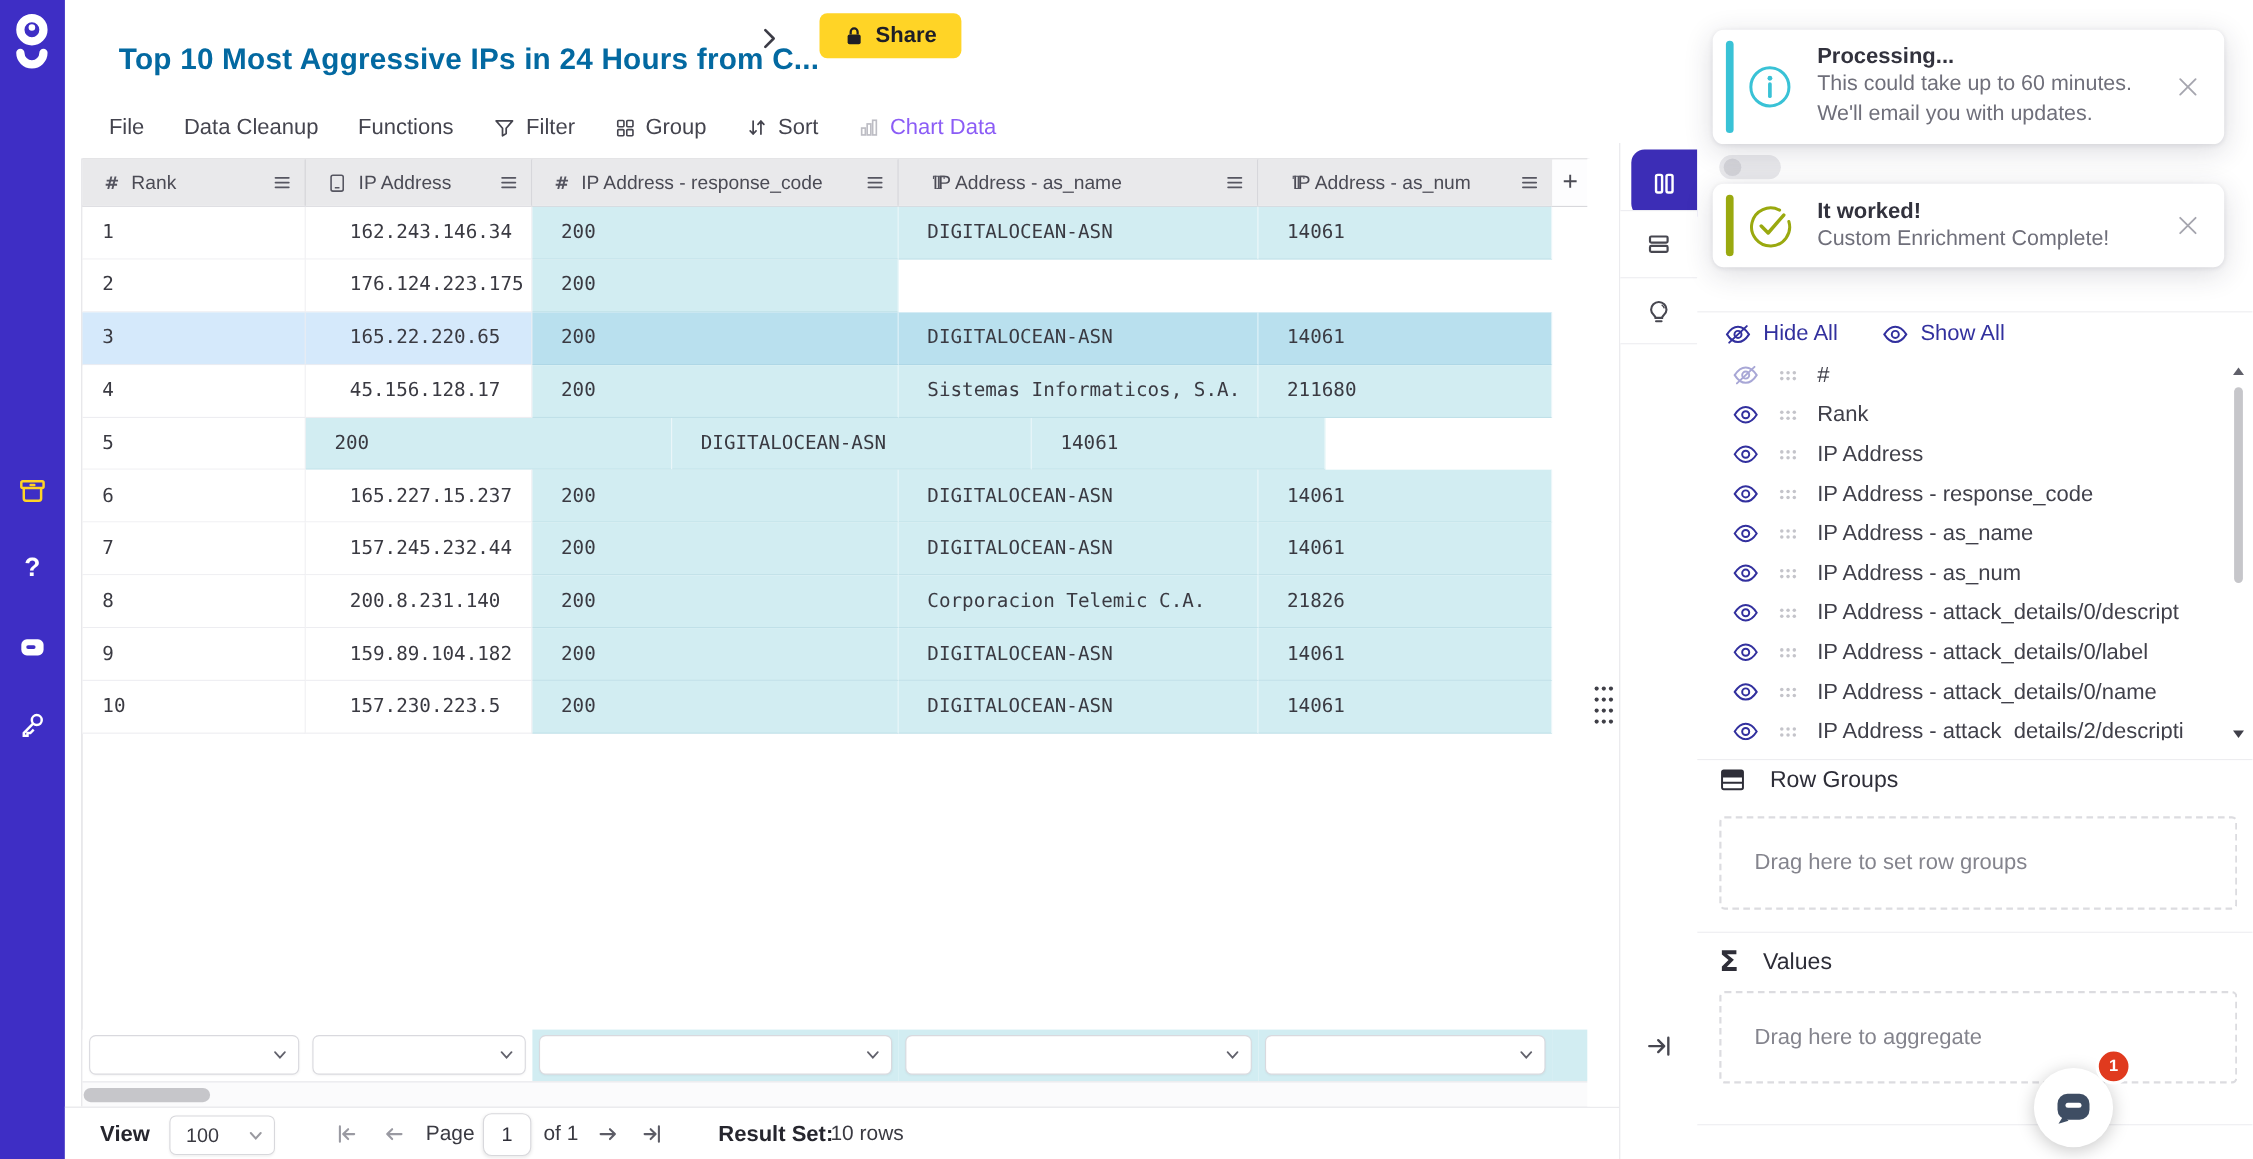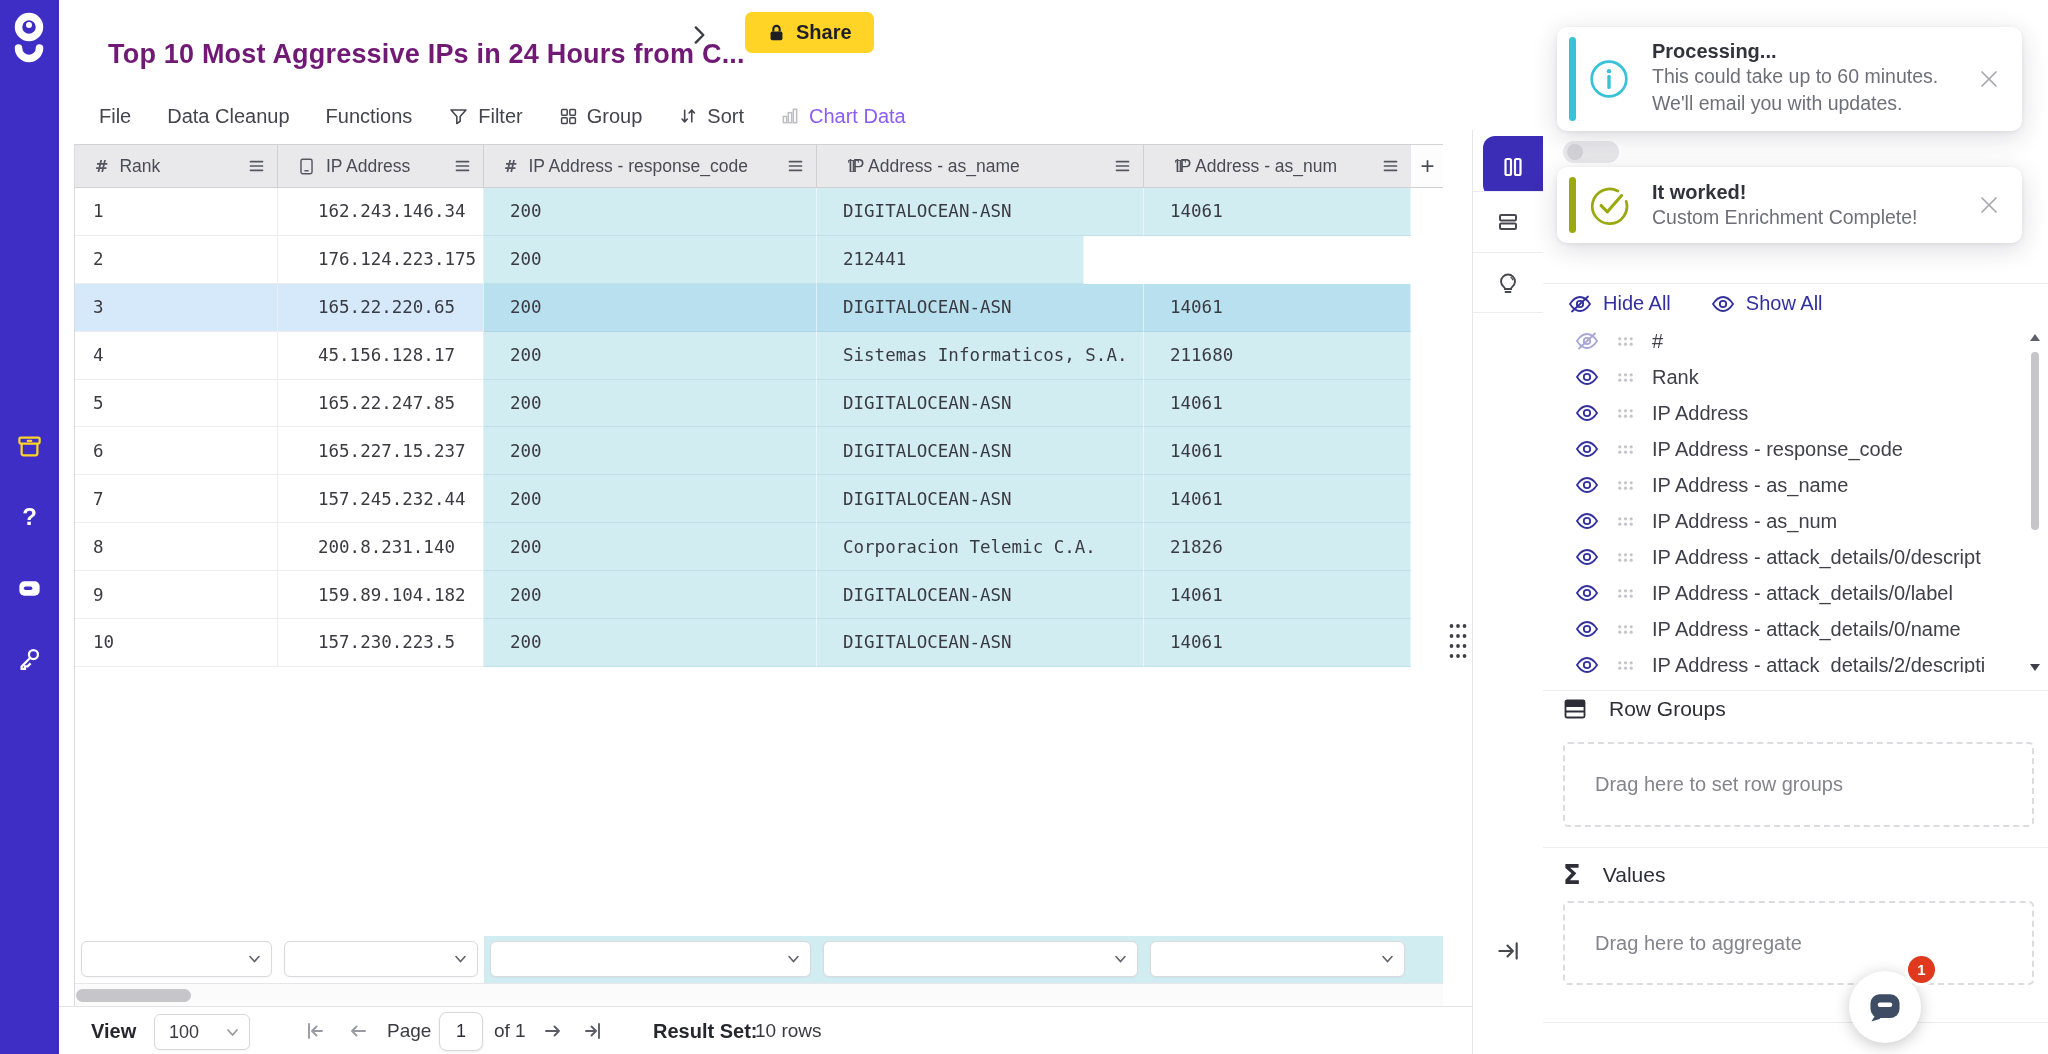"Top 10 Most Aggressive IPs" .title { color: #701a75 -> #0369a1 }
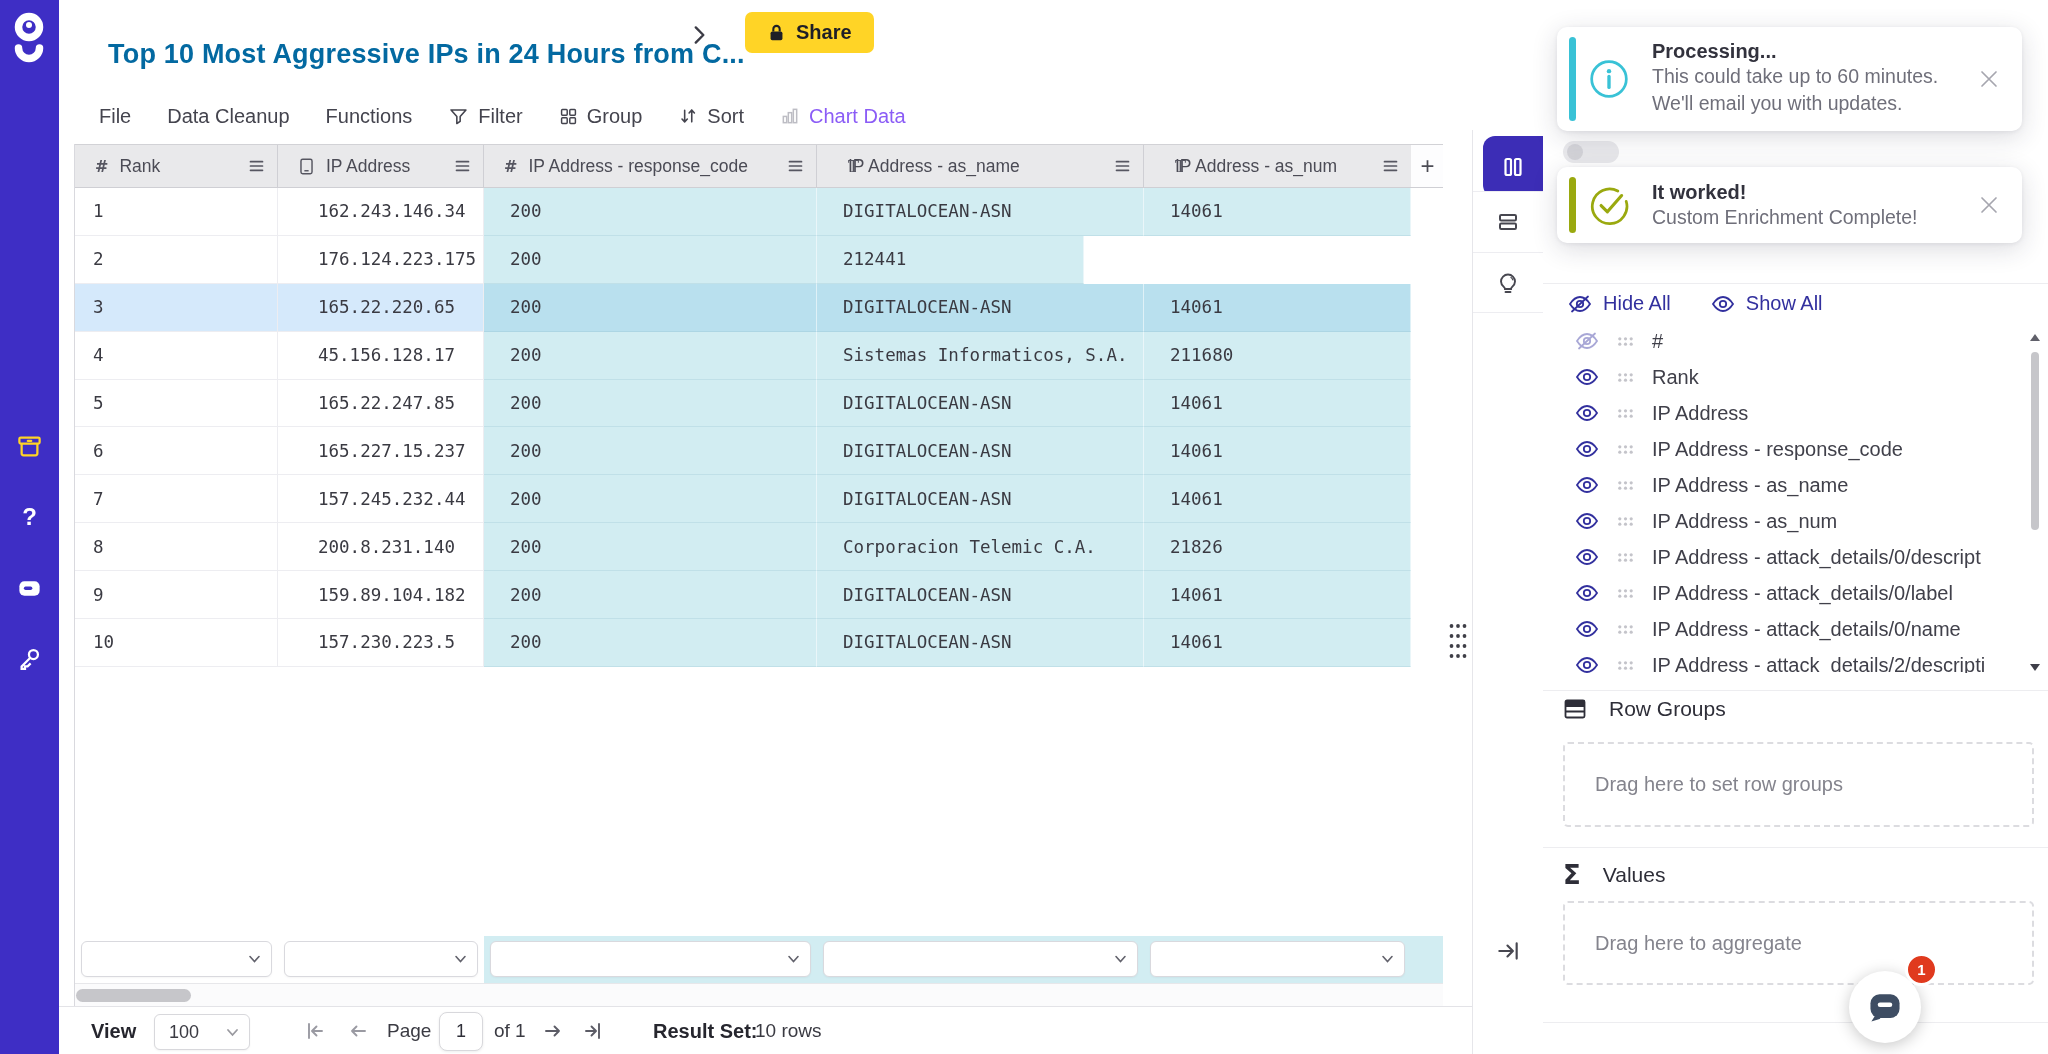"212441" div.cell { html: <div>212441</div> -> none }
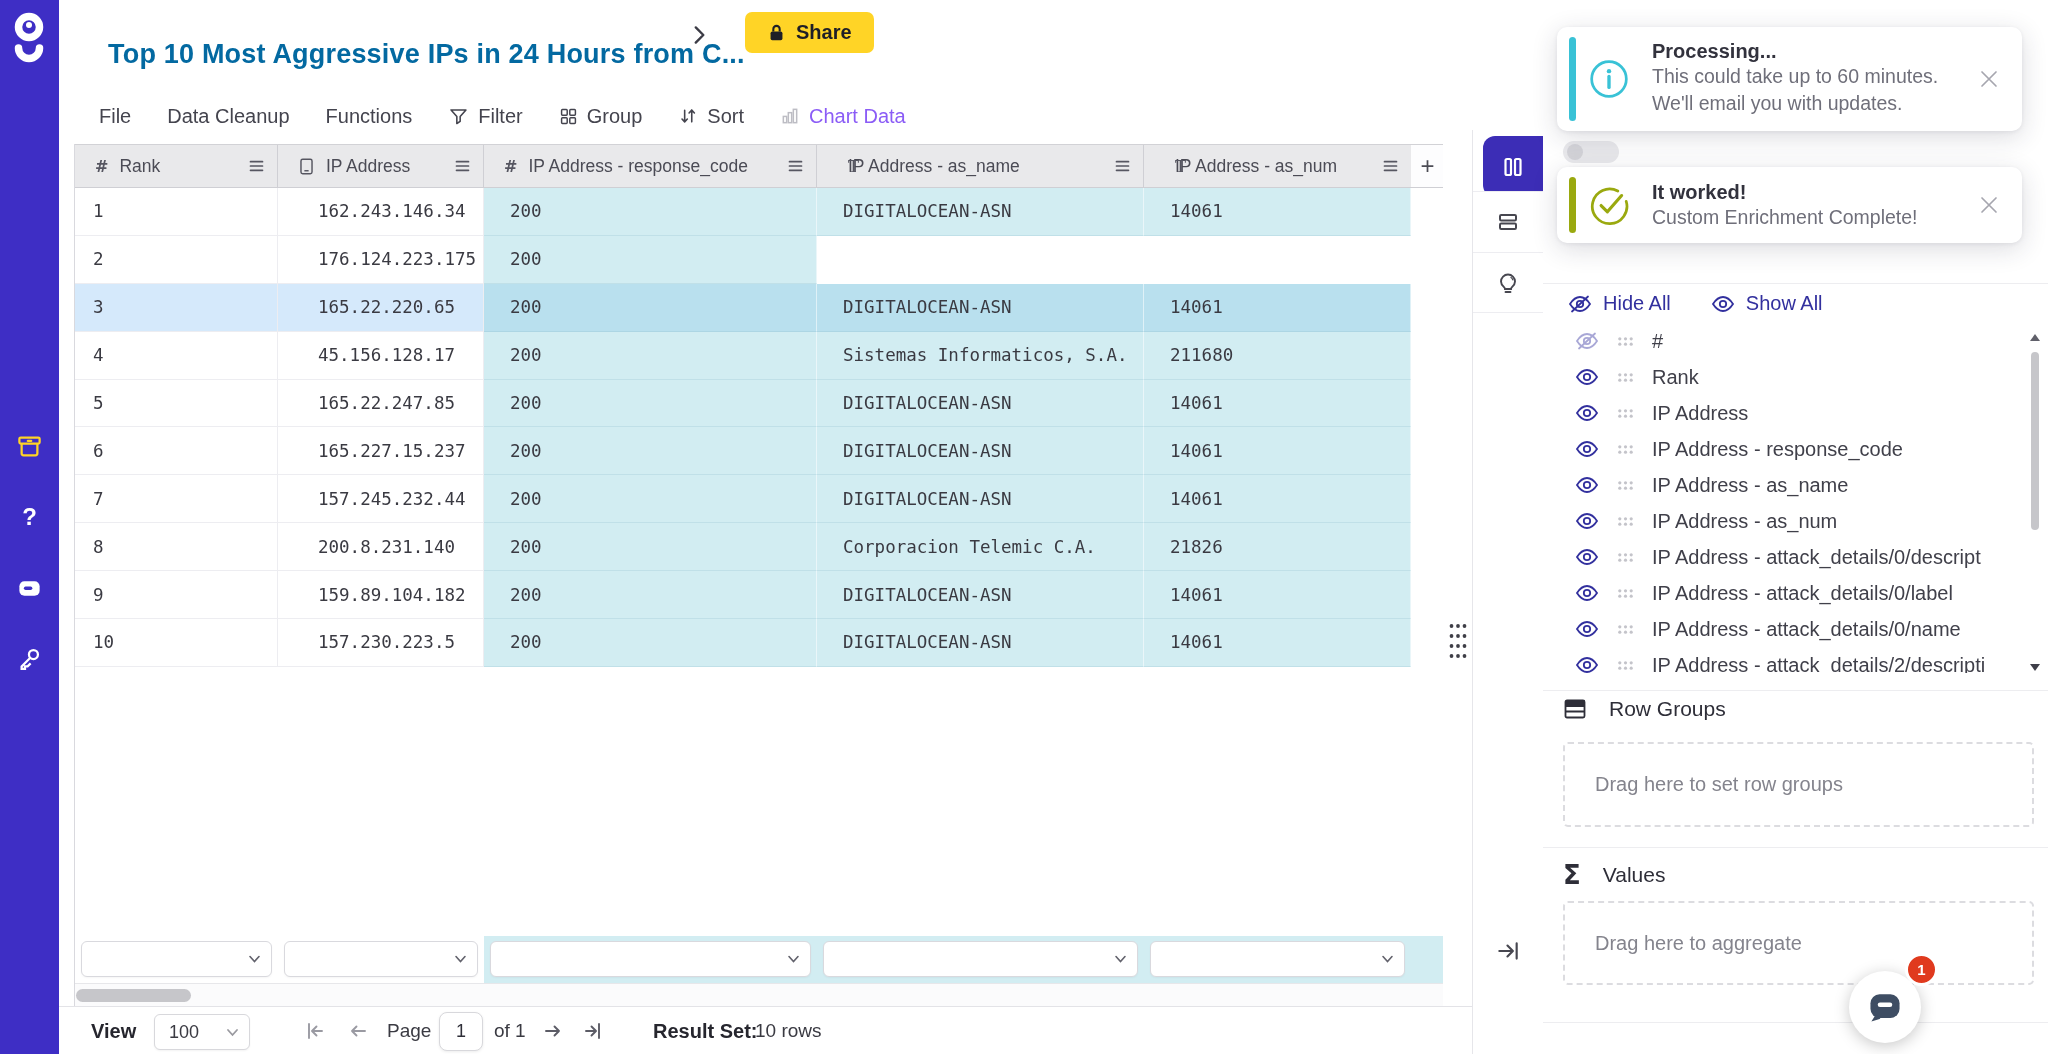"165.22.247.85" div.cell { html: <div>165.22.247.85</div> -> none }
